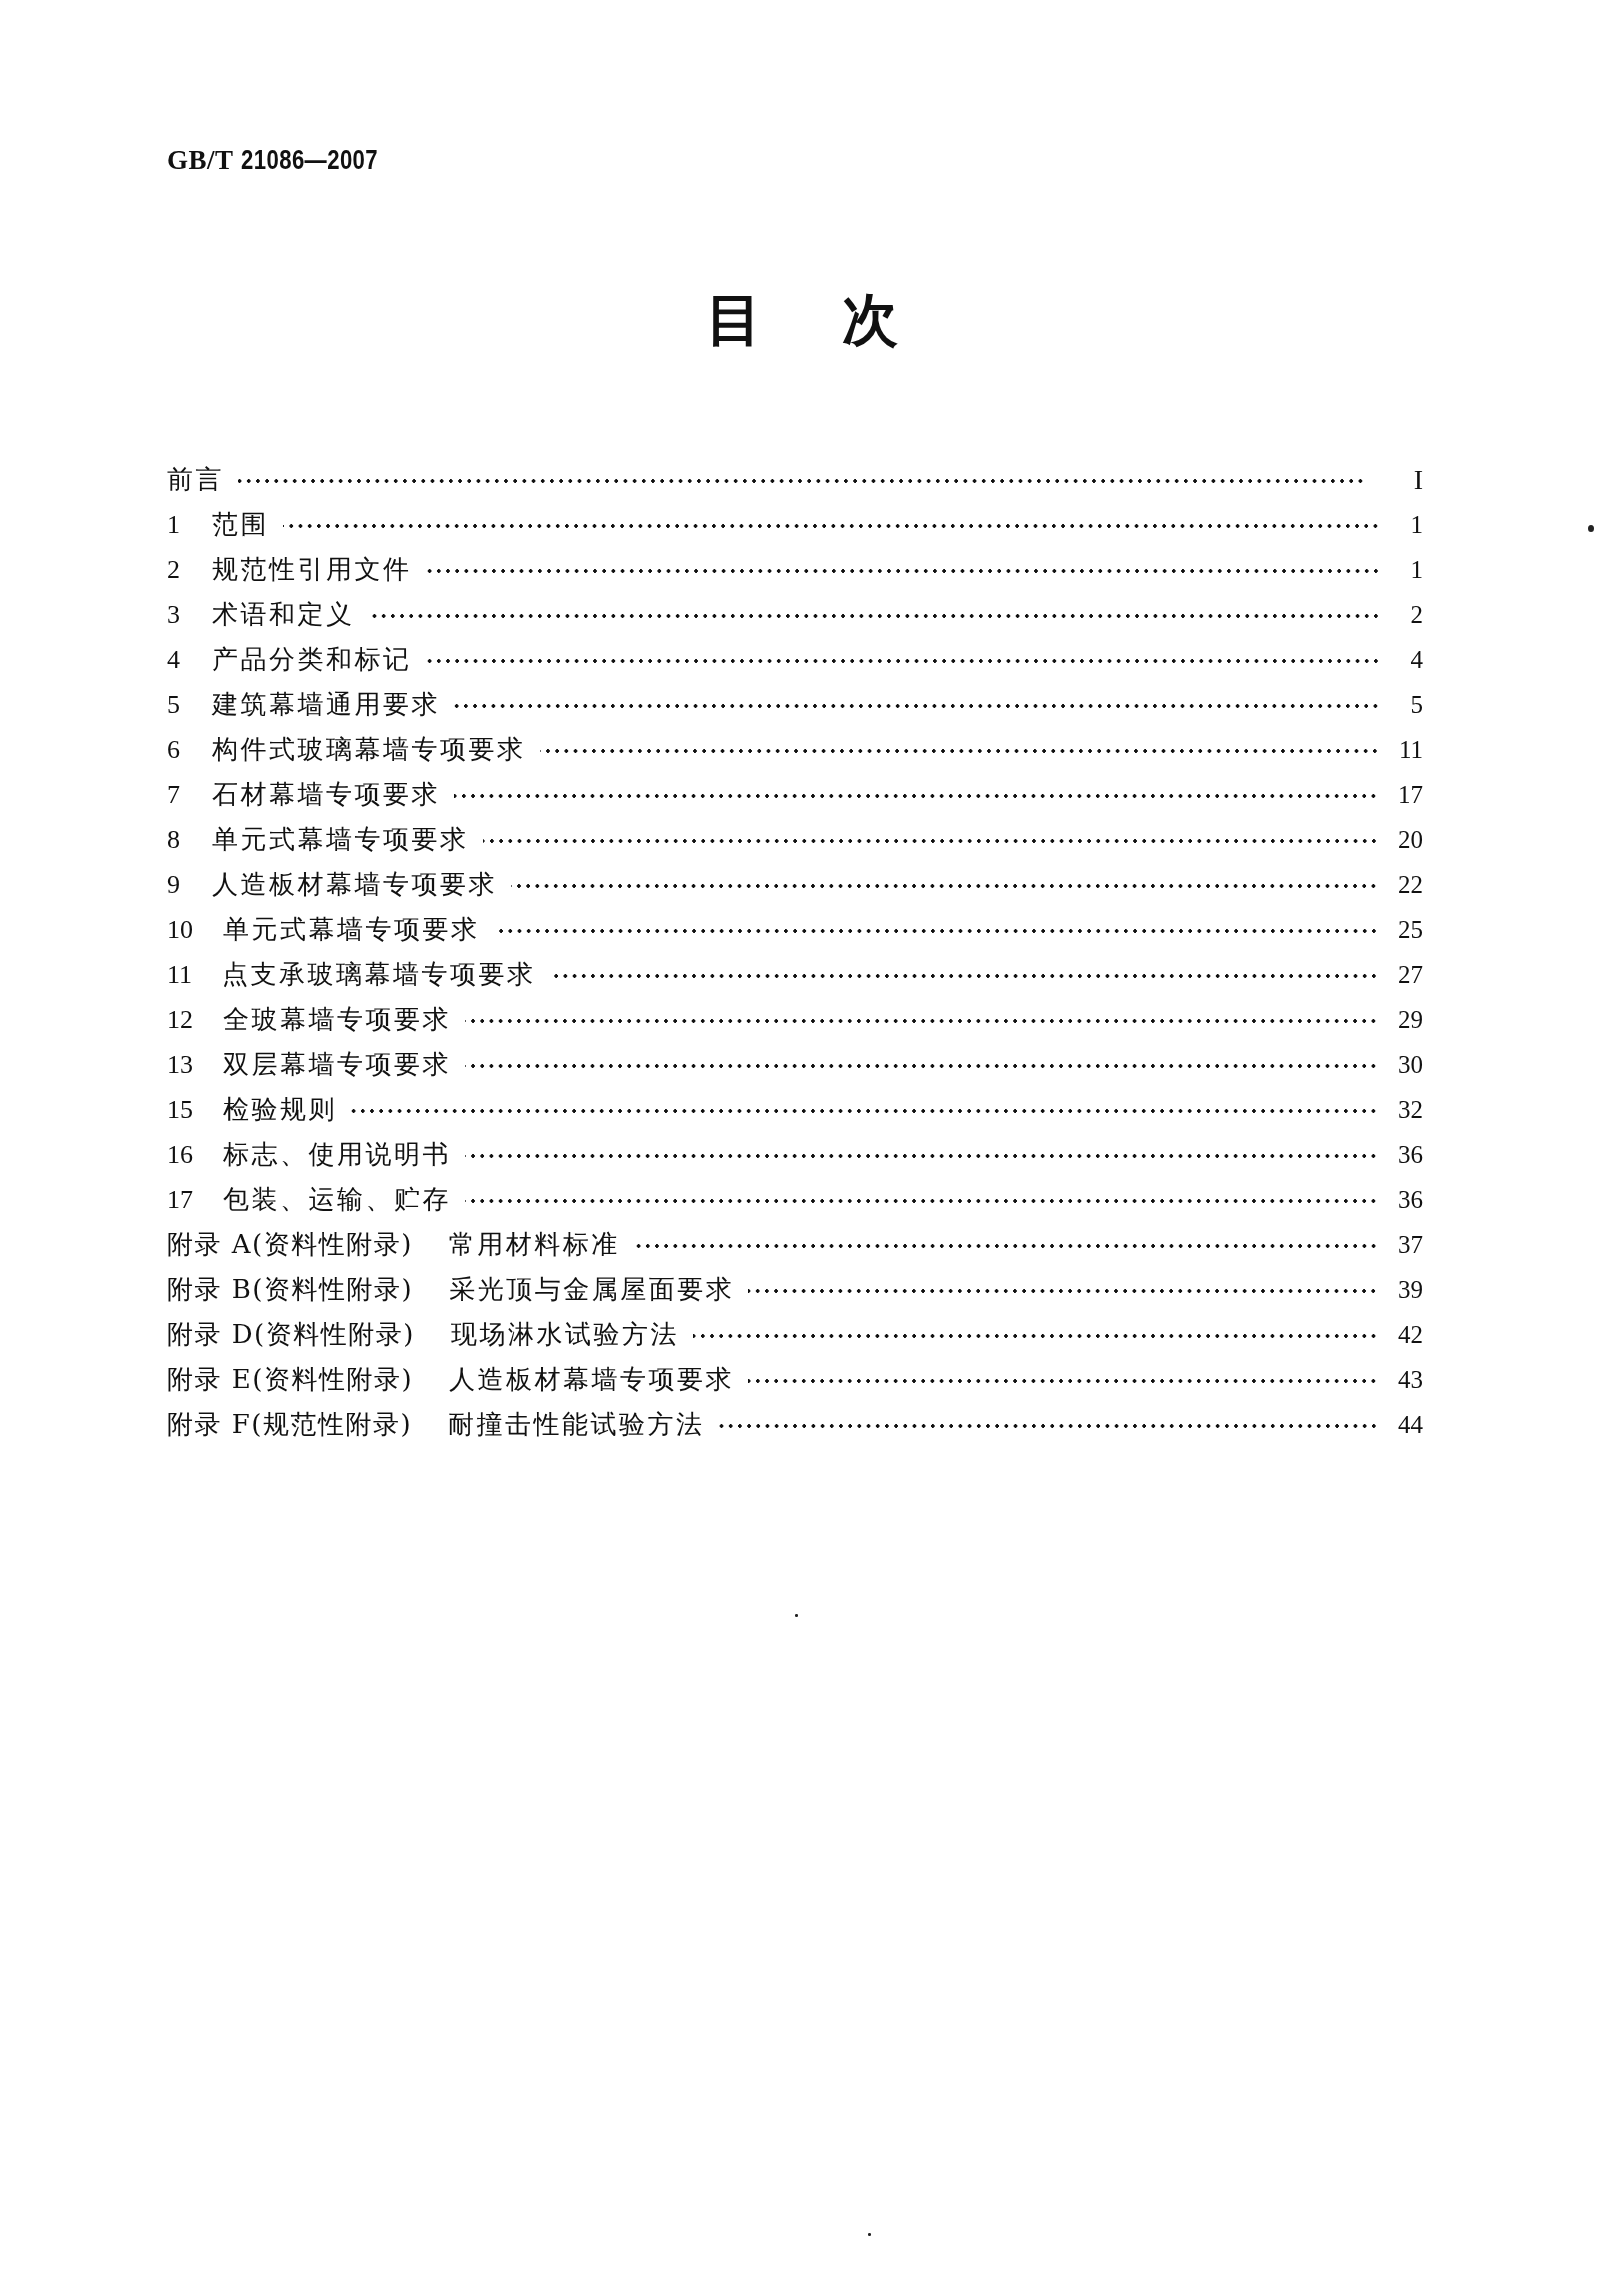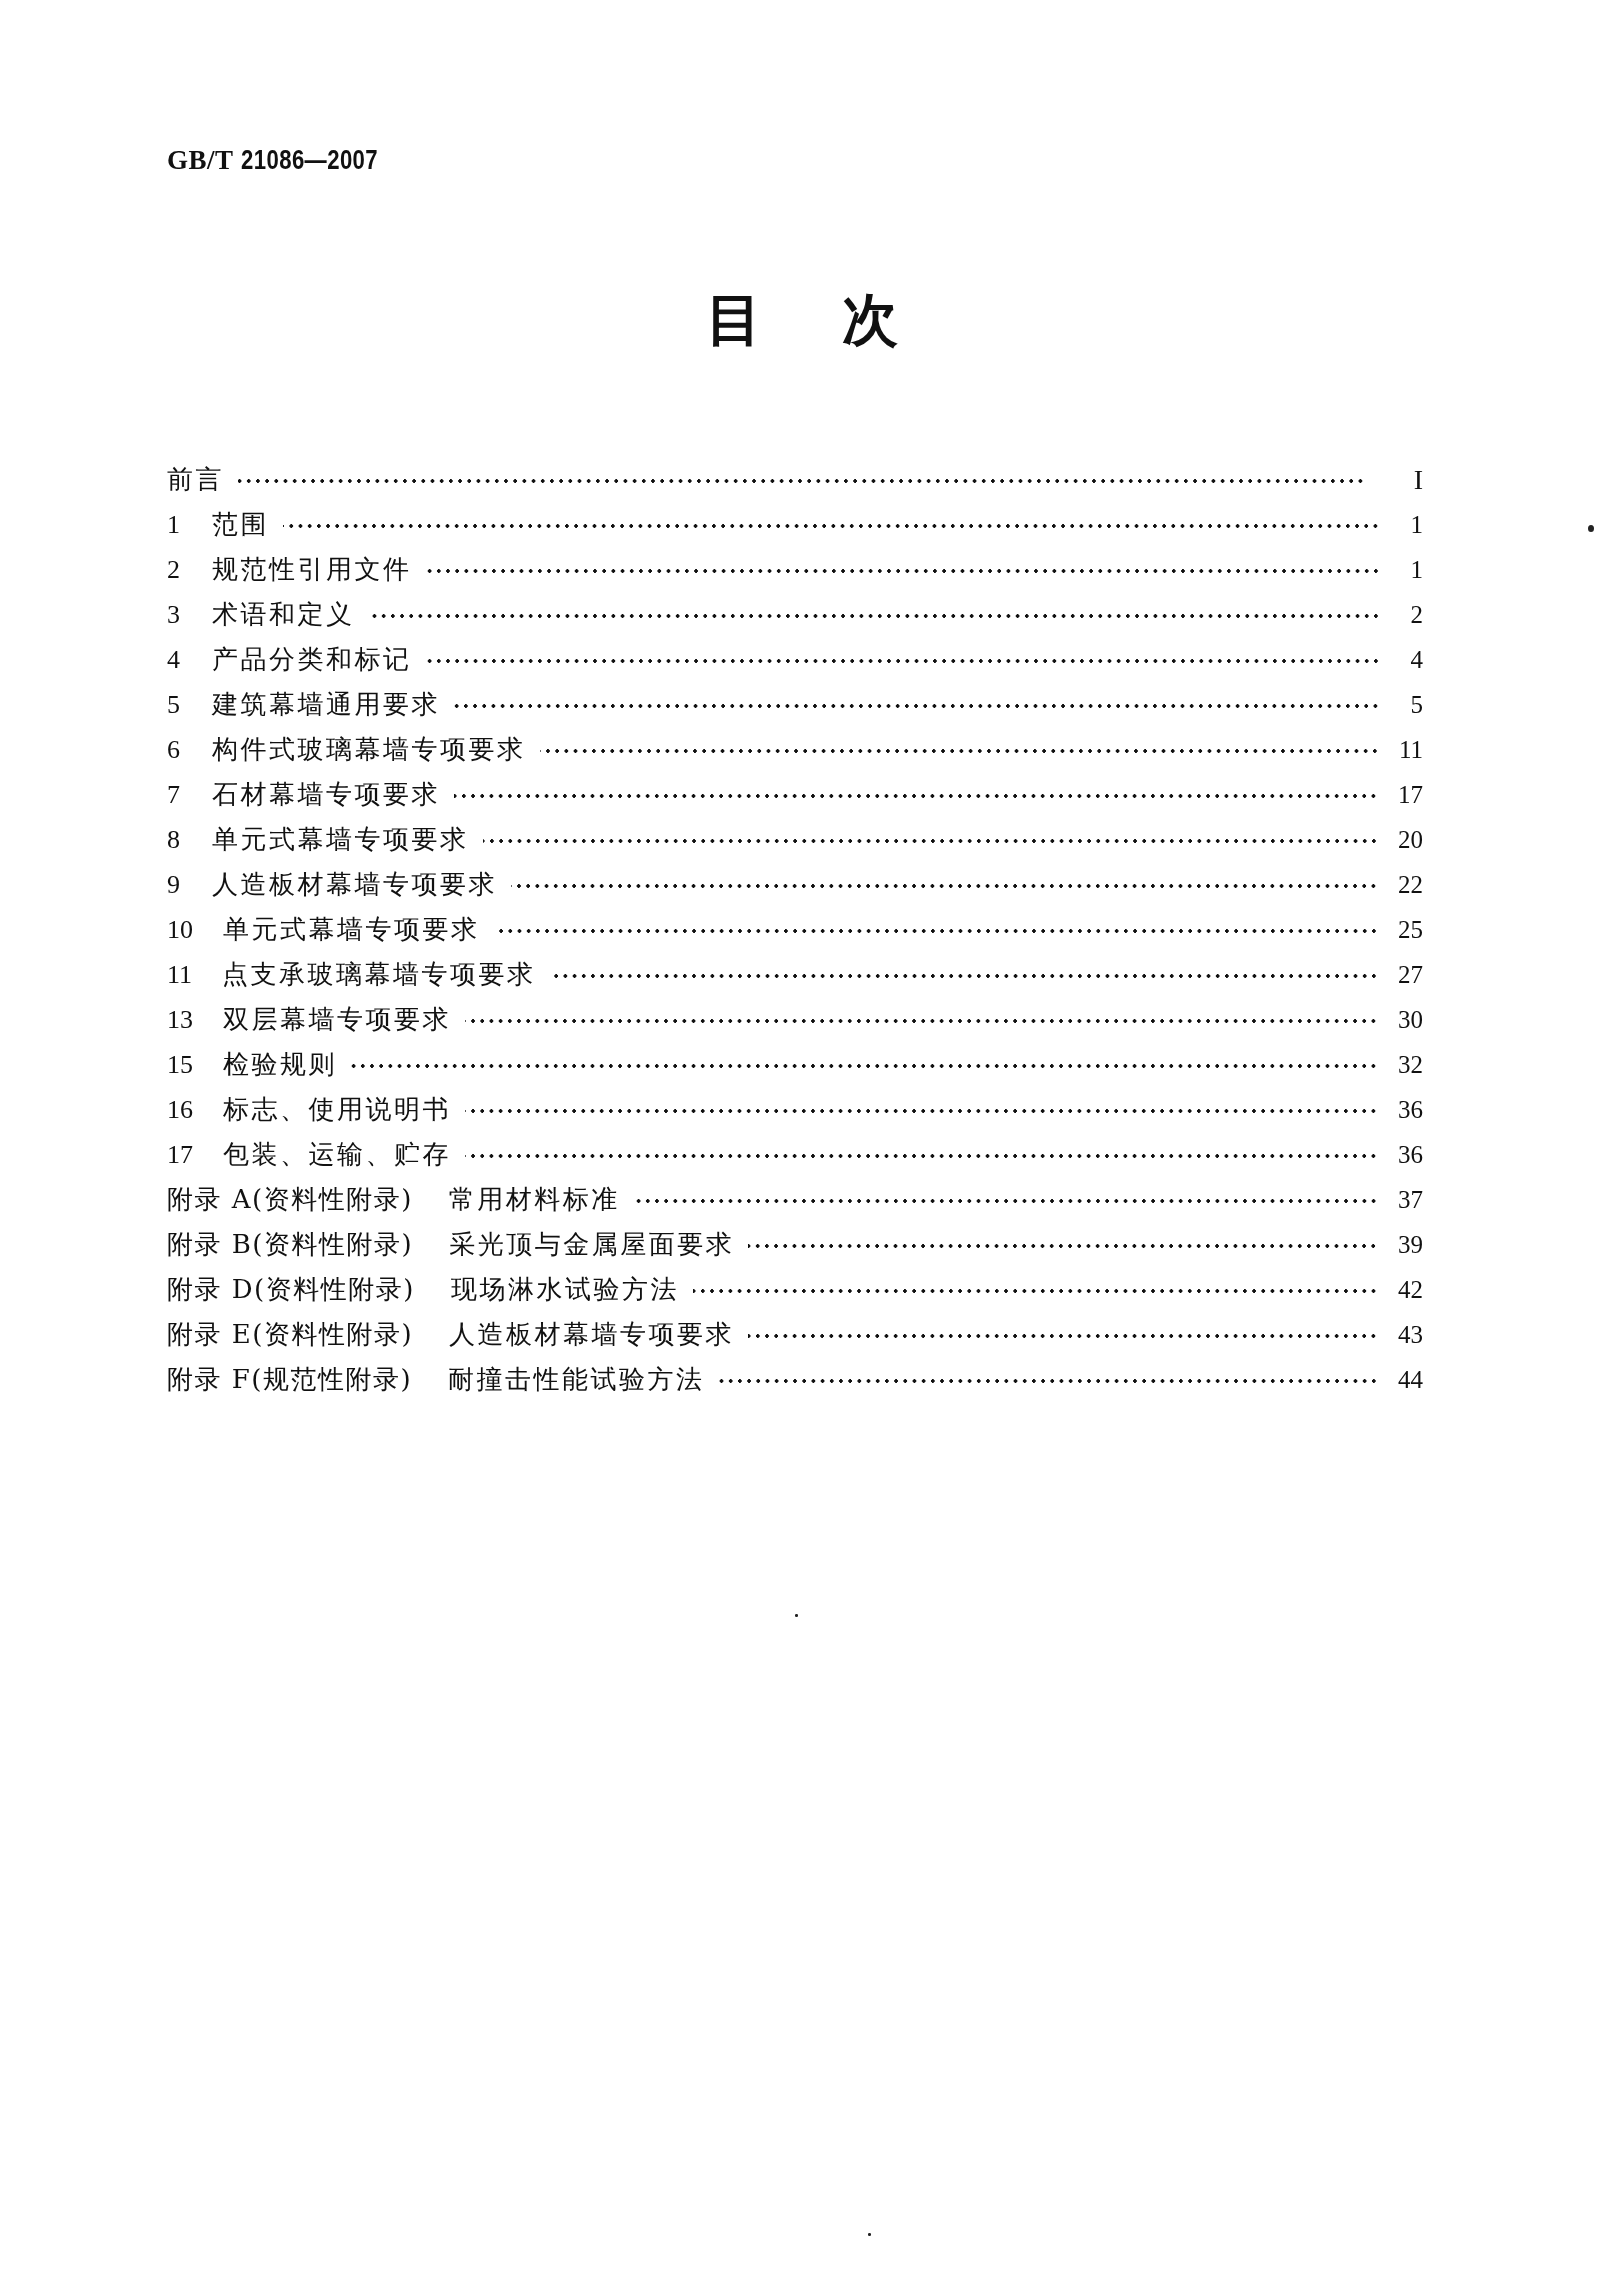"12" div.toc-row { html: none -> <div> <span>12</span> <span></span> <span>全玻幕墙专项要求</span> <span></span> <span>29</span> </div> }
